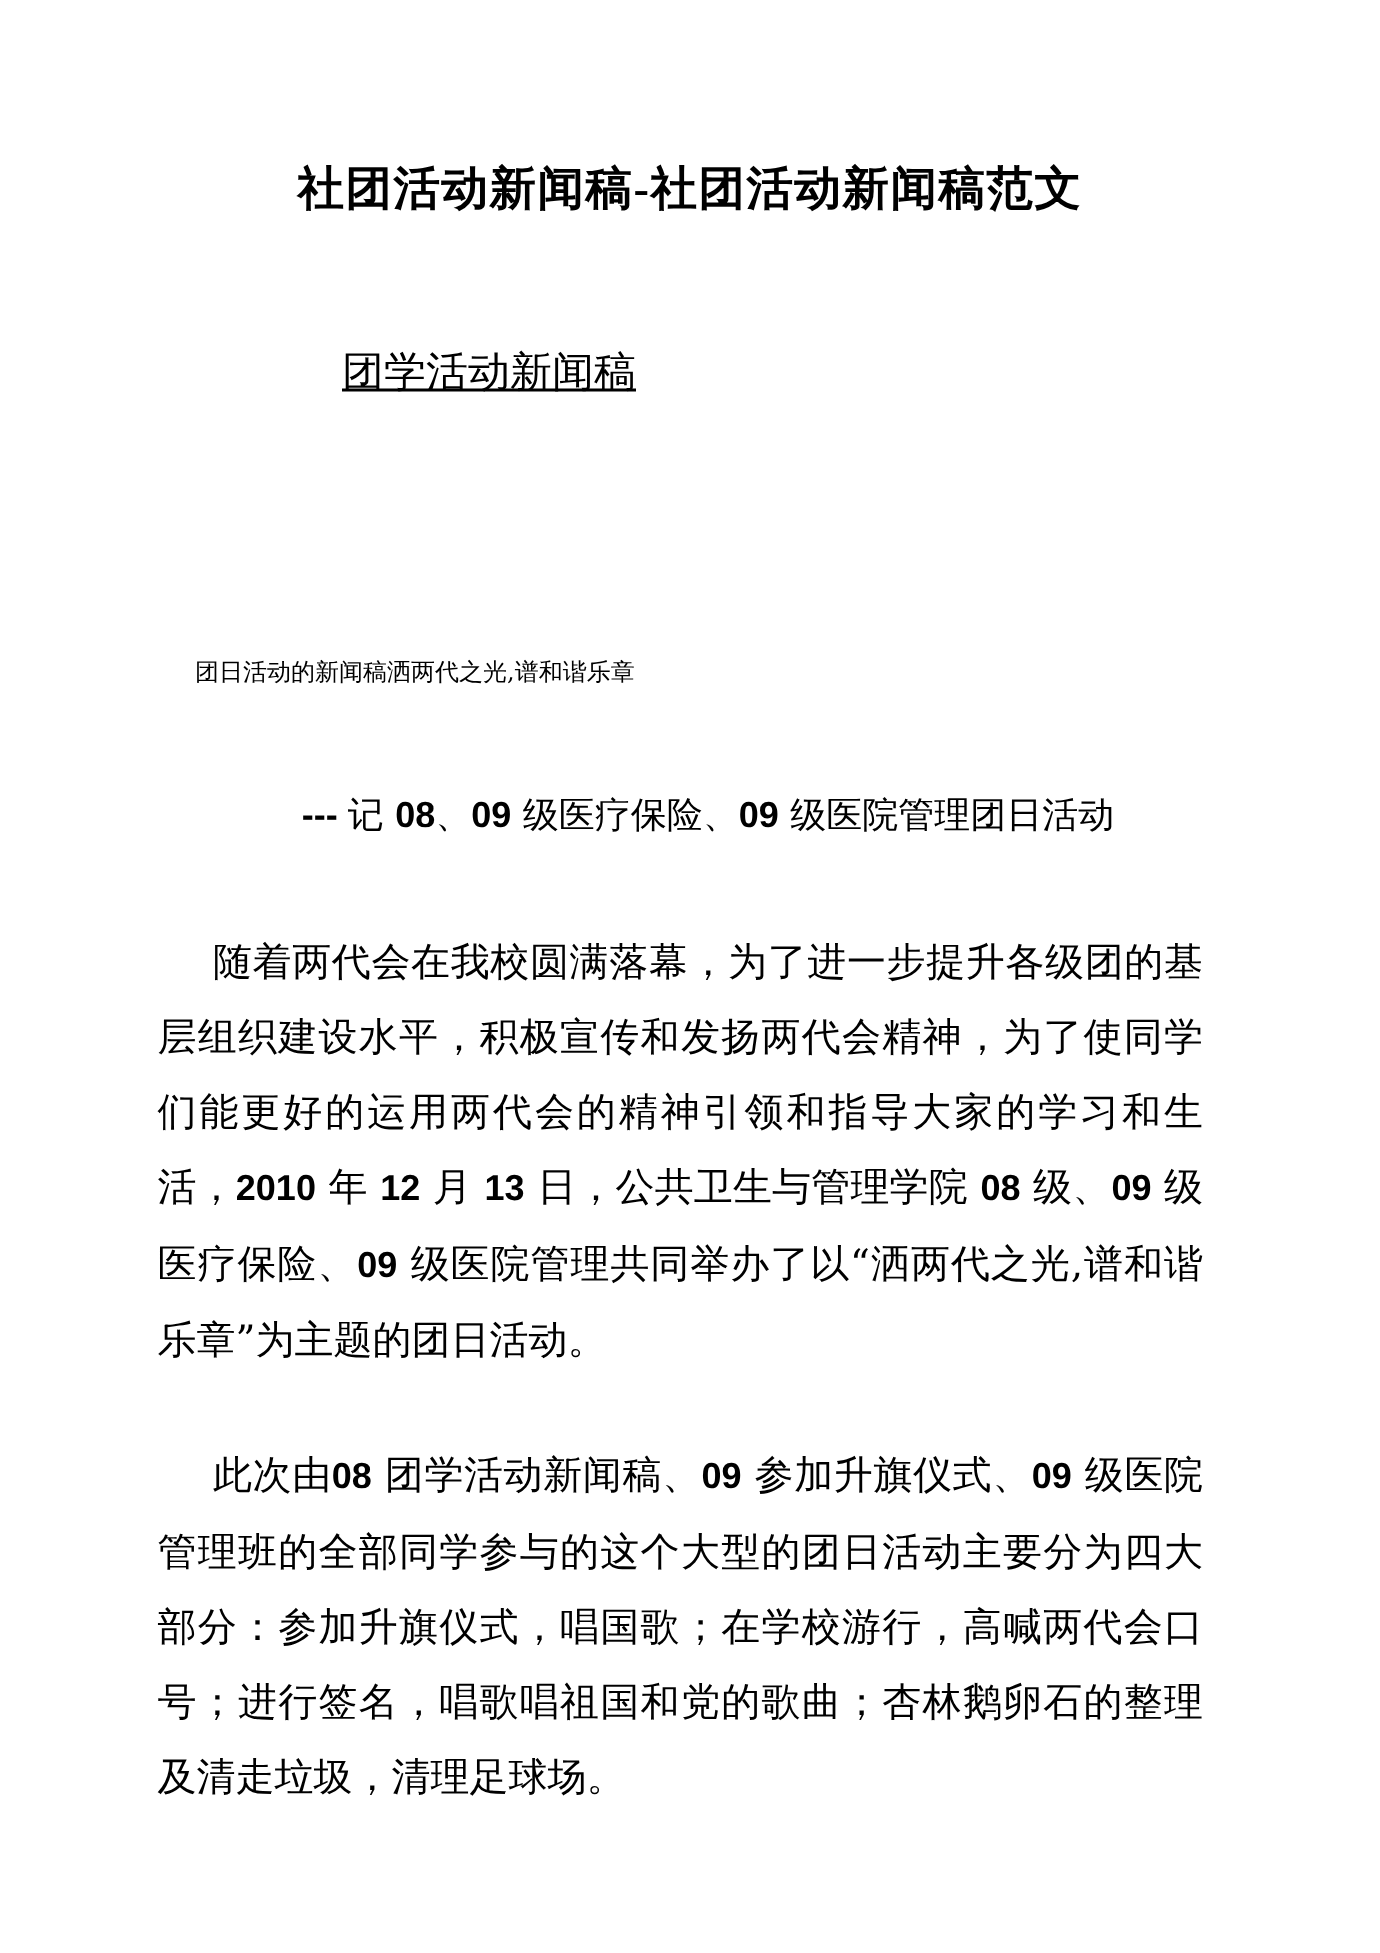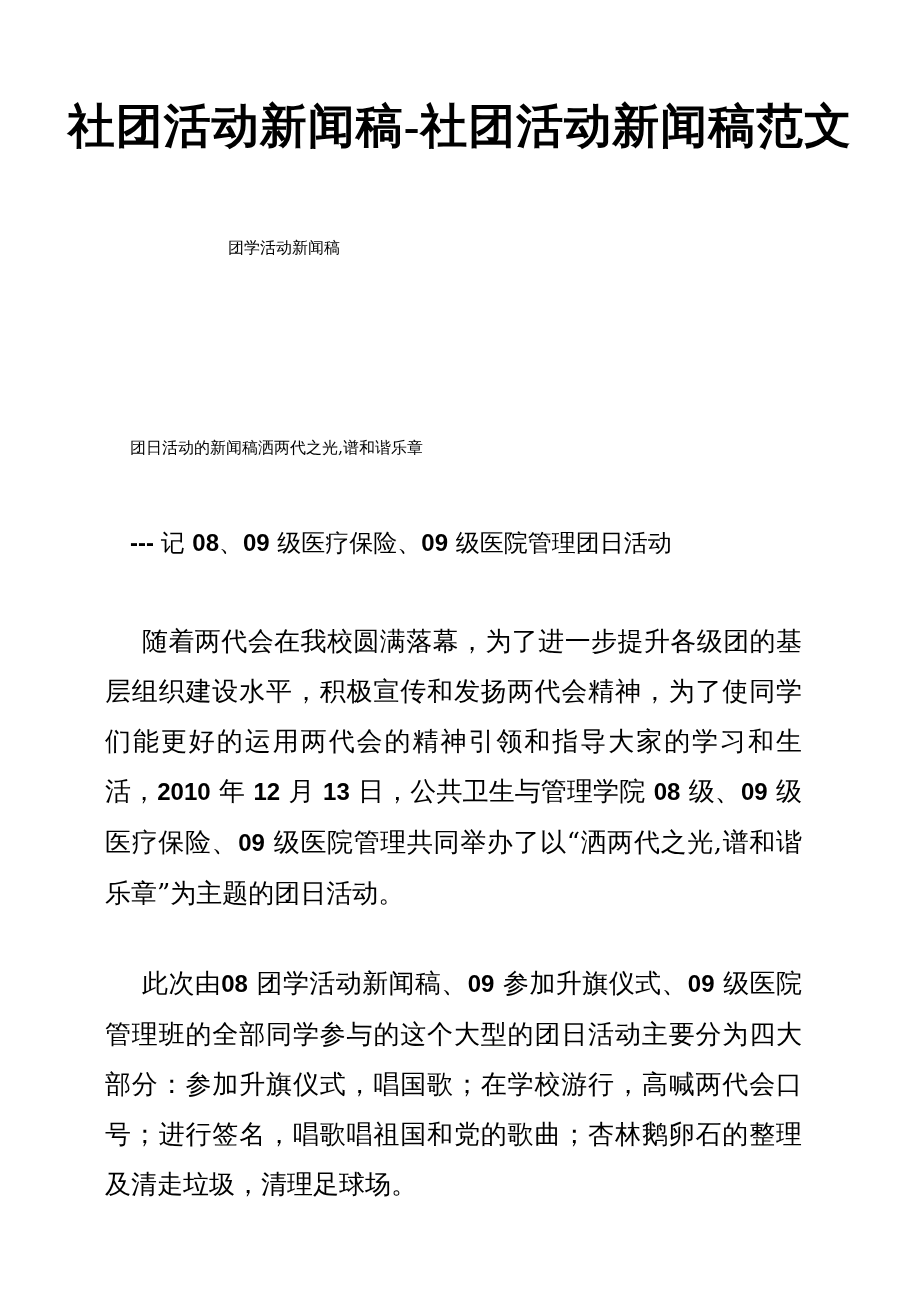"社团活动新闻稿-社团活动新闻稿范文" .doc-title { font-size: 47px -> 31px }
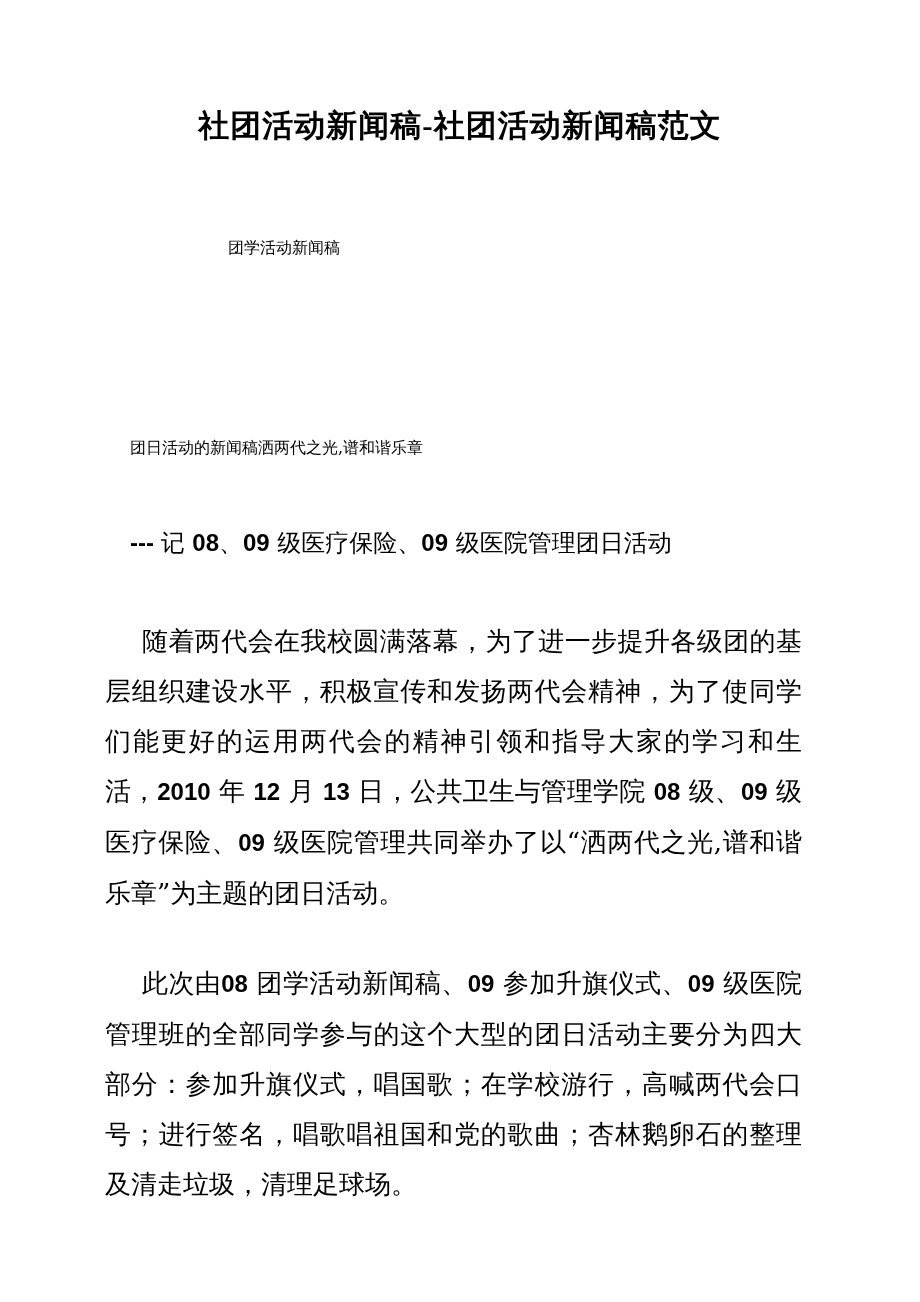"团学活动新闻稿" .doc-subtitle { font-size: 16px -> 28px; text-decoration: none -> underline }
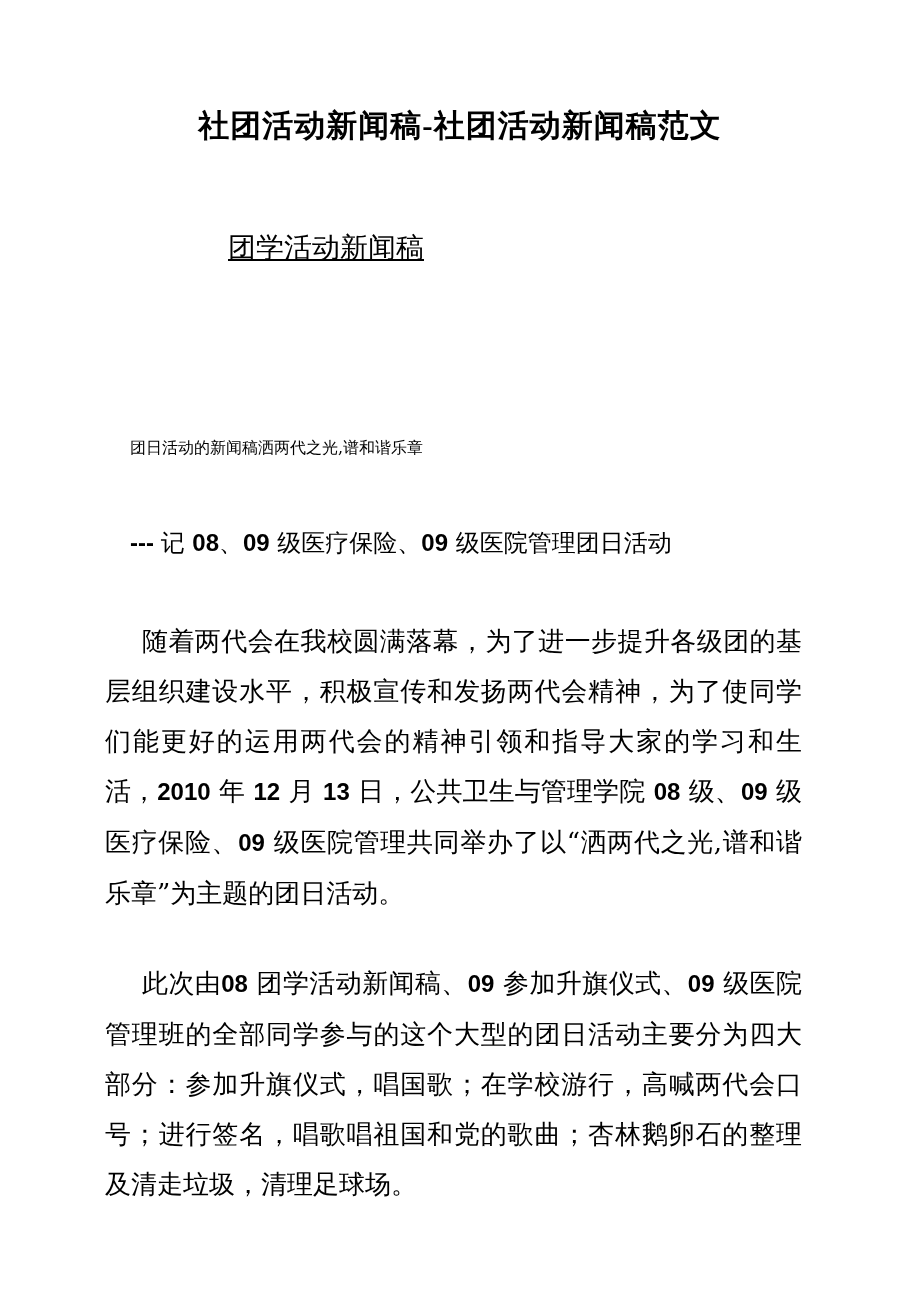"--- 记 08、09 级医疗保险、09 级医院管理团日活动" .doc-heading2 { text-align: none -> center }
